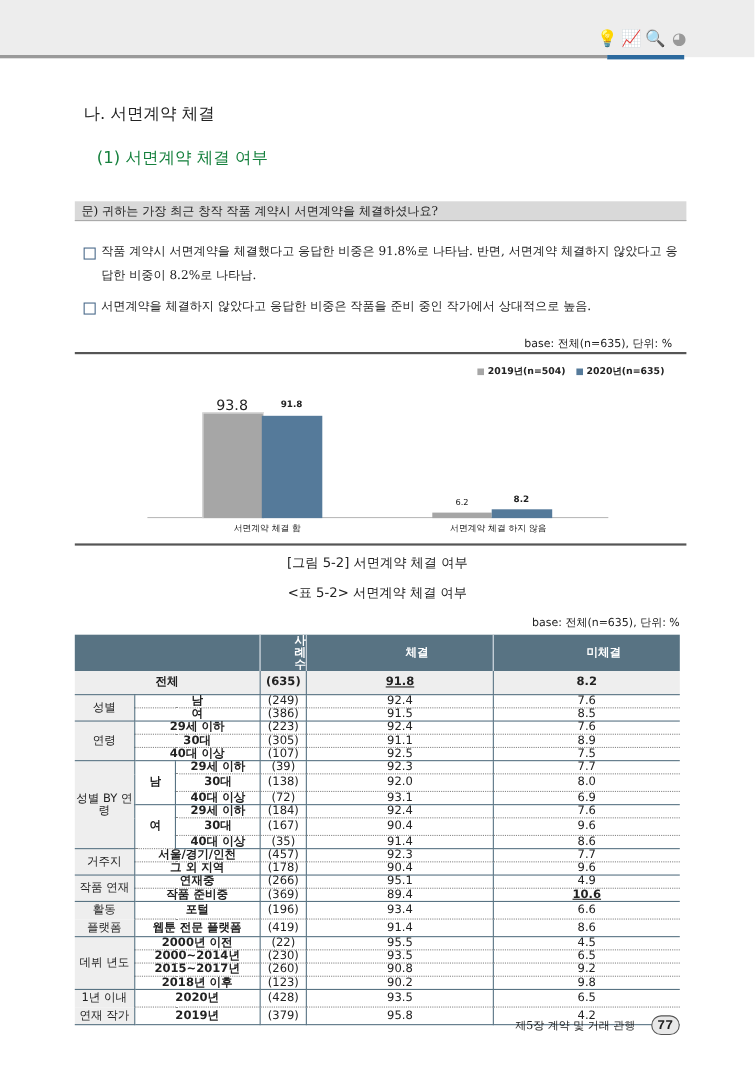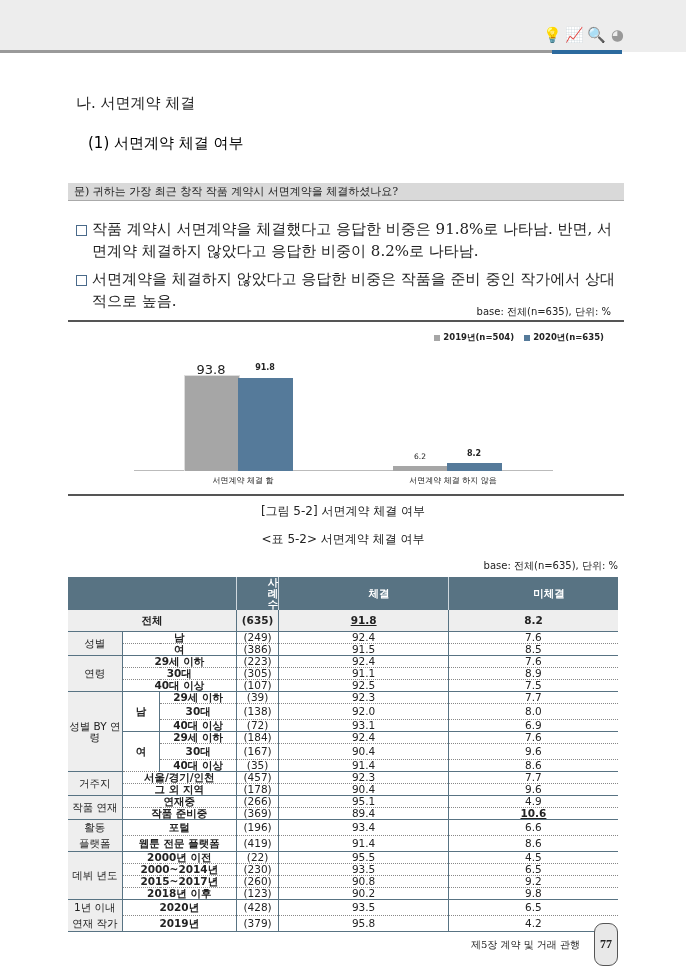"(1) 서면계약 체결 여부" .sub-title { color: #000000 -> #15803d }
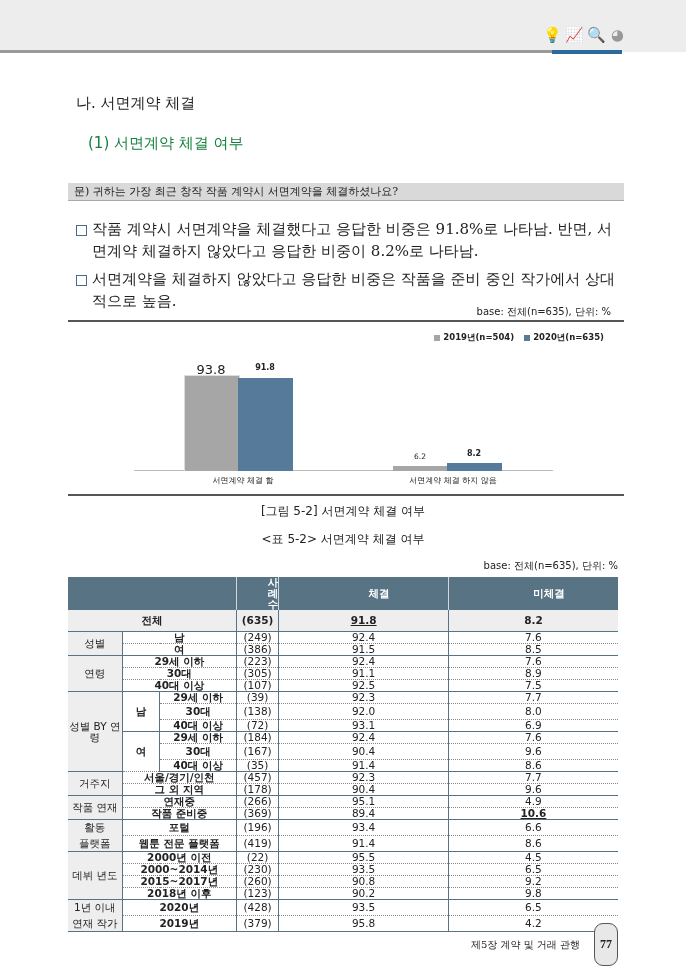"작품 계약시 서면계약을 체결했다고 응답한" .bullets { font-size: 15px -> 11px }
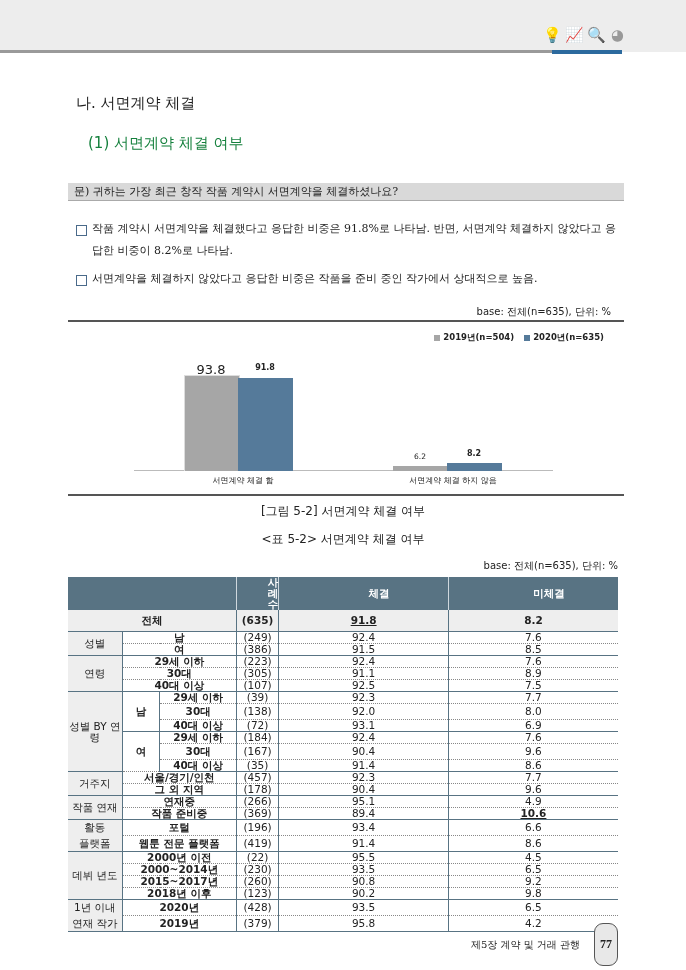"77" .pgnum { font-family: Liberation Serif, serif -> Liberation Mono, monospace; padding: 13px 5px -> 1px 5px }
